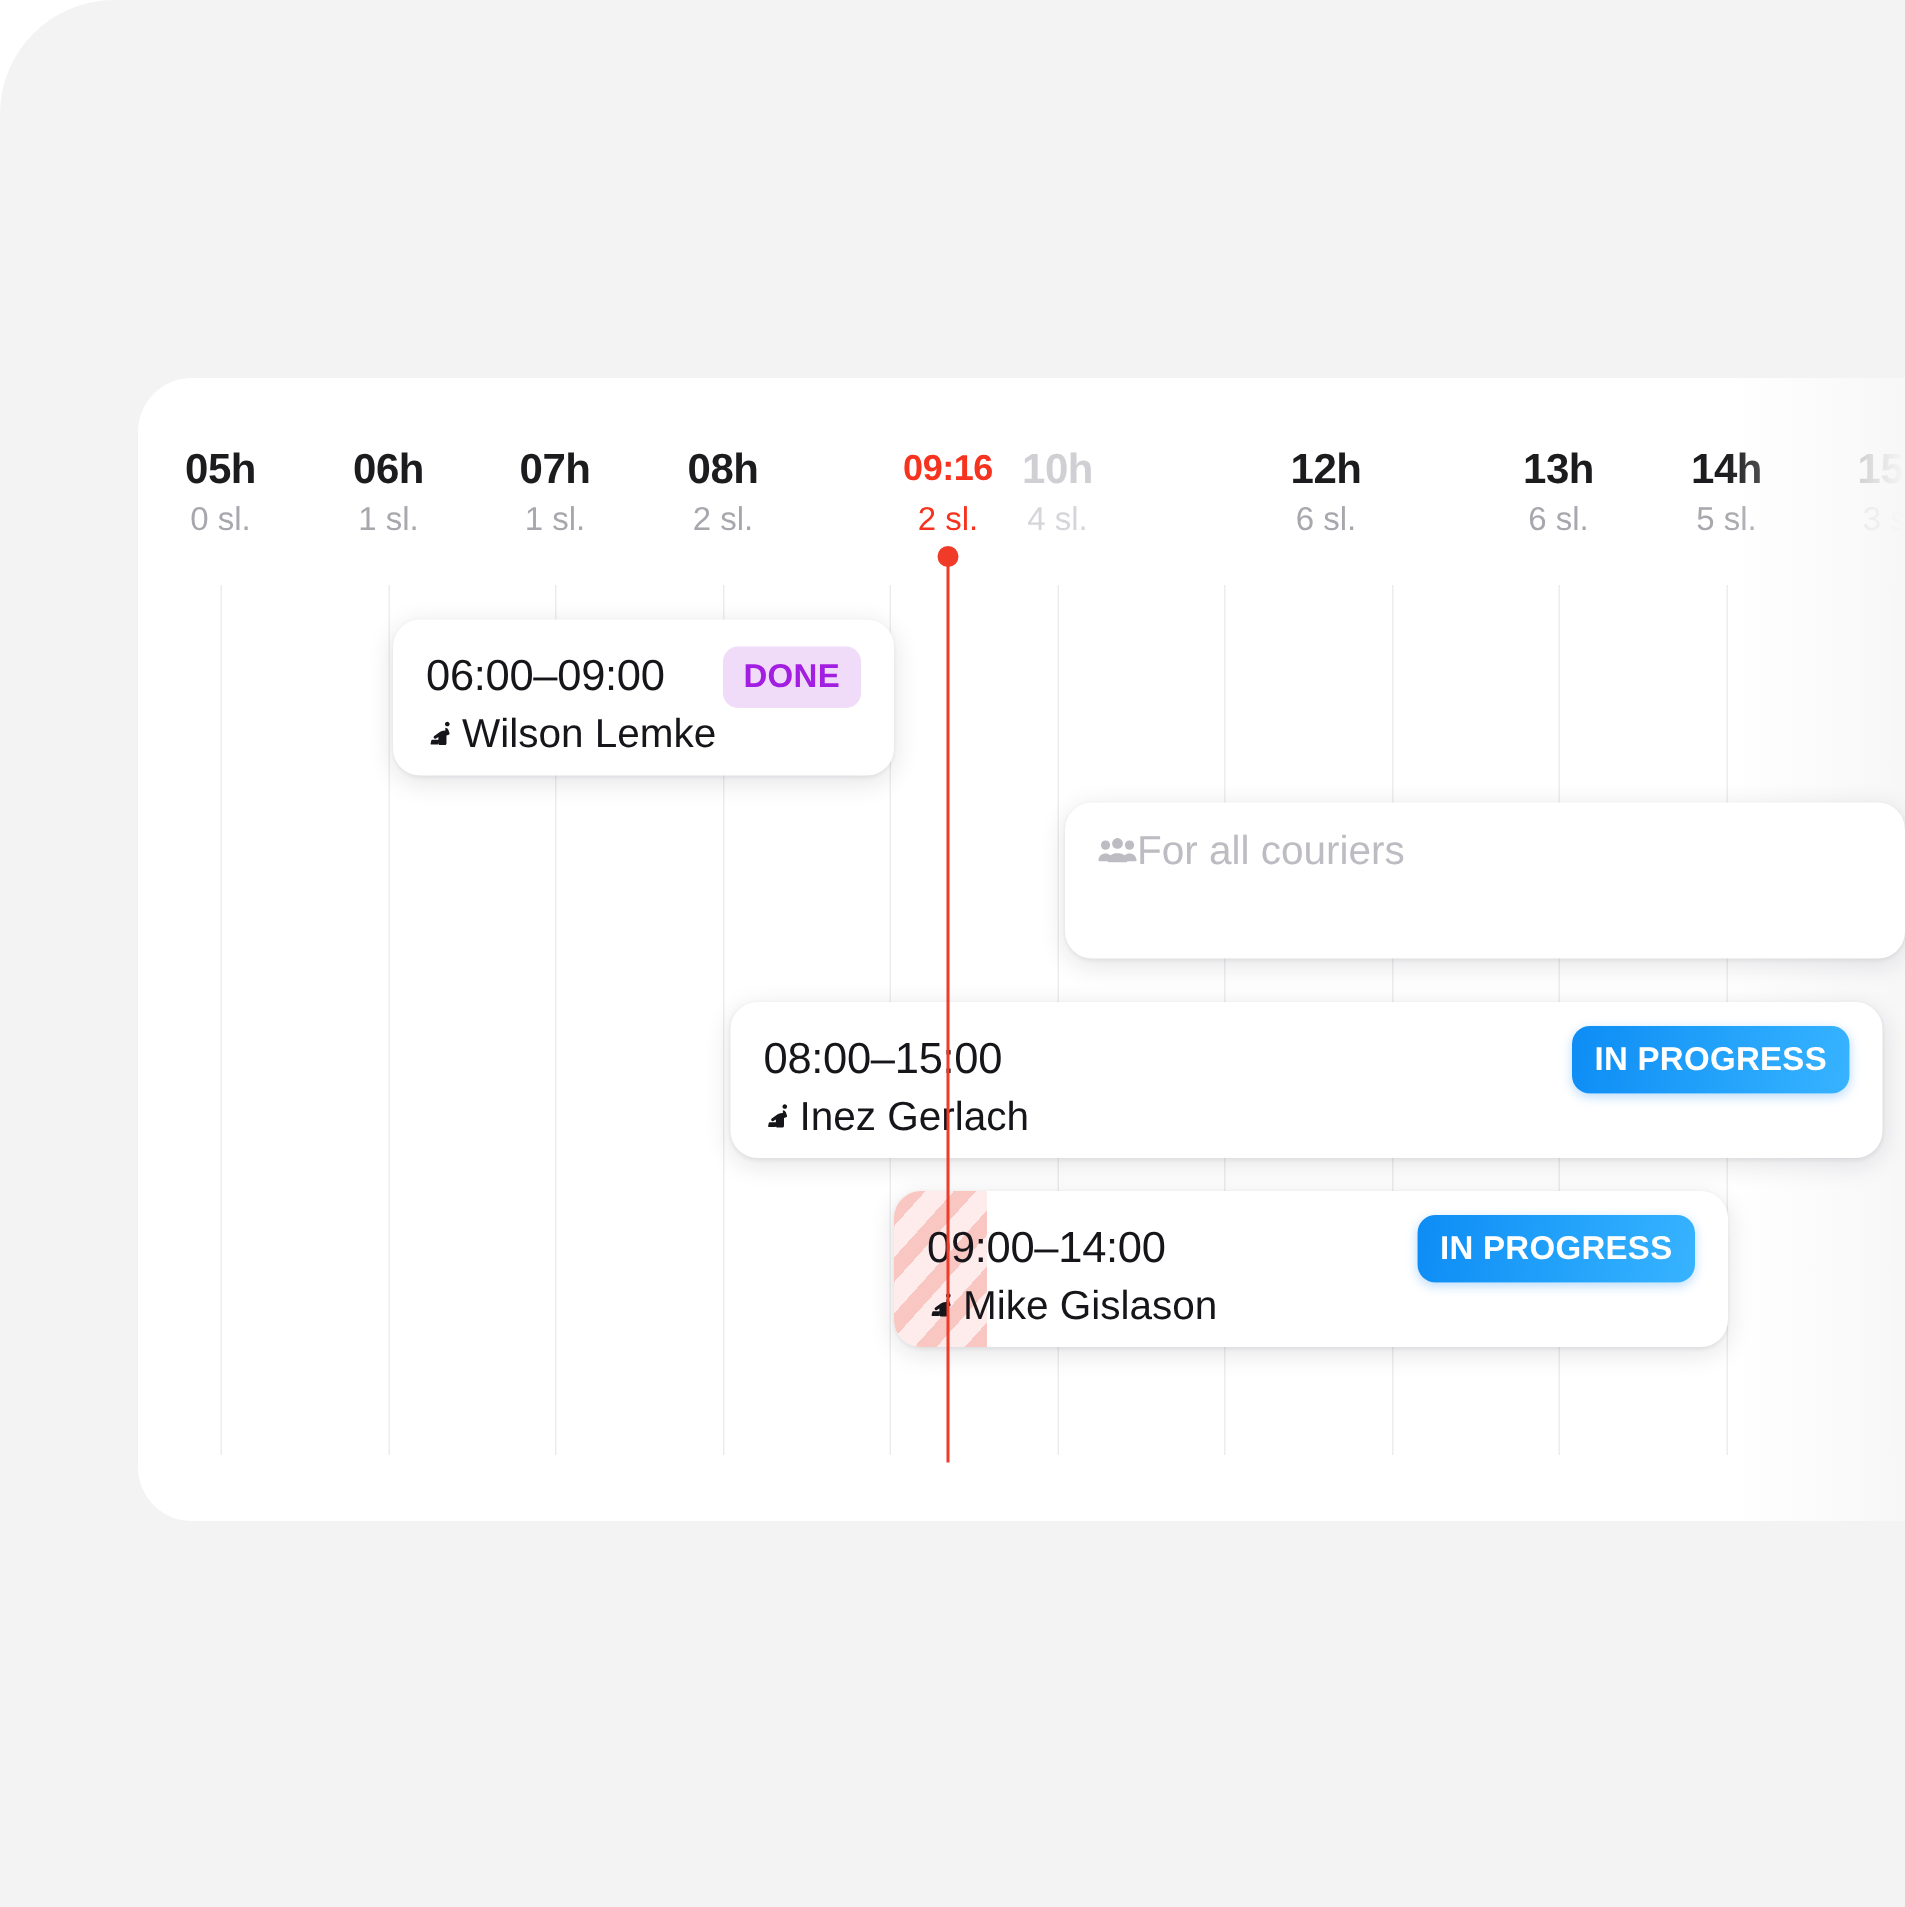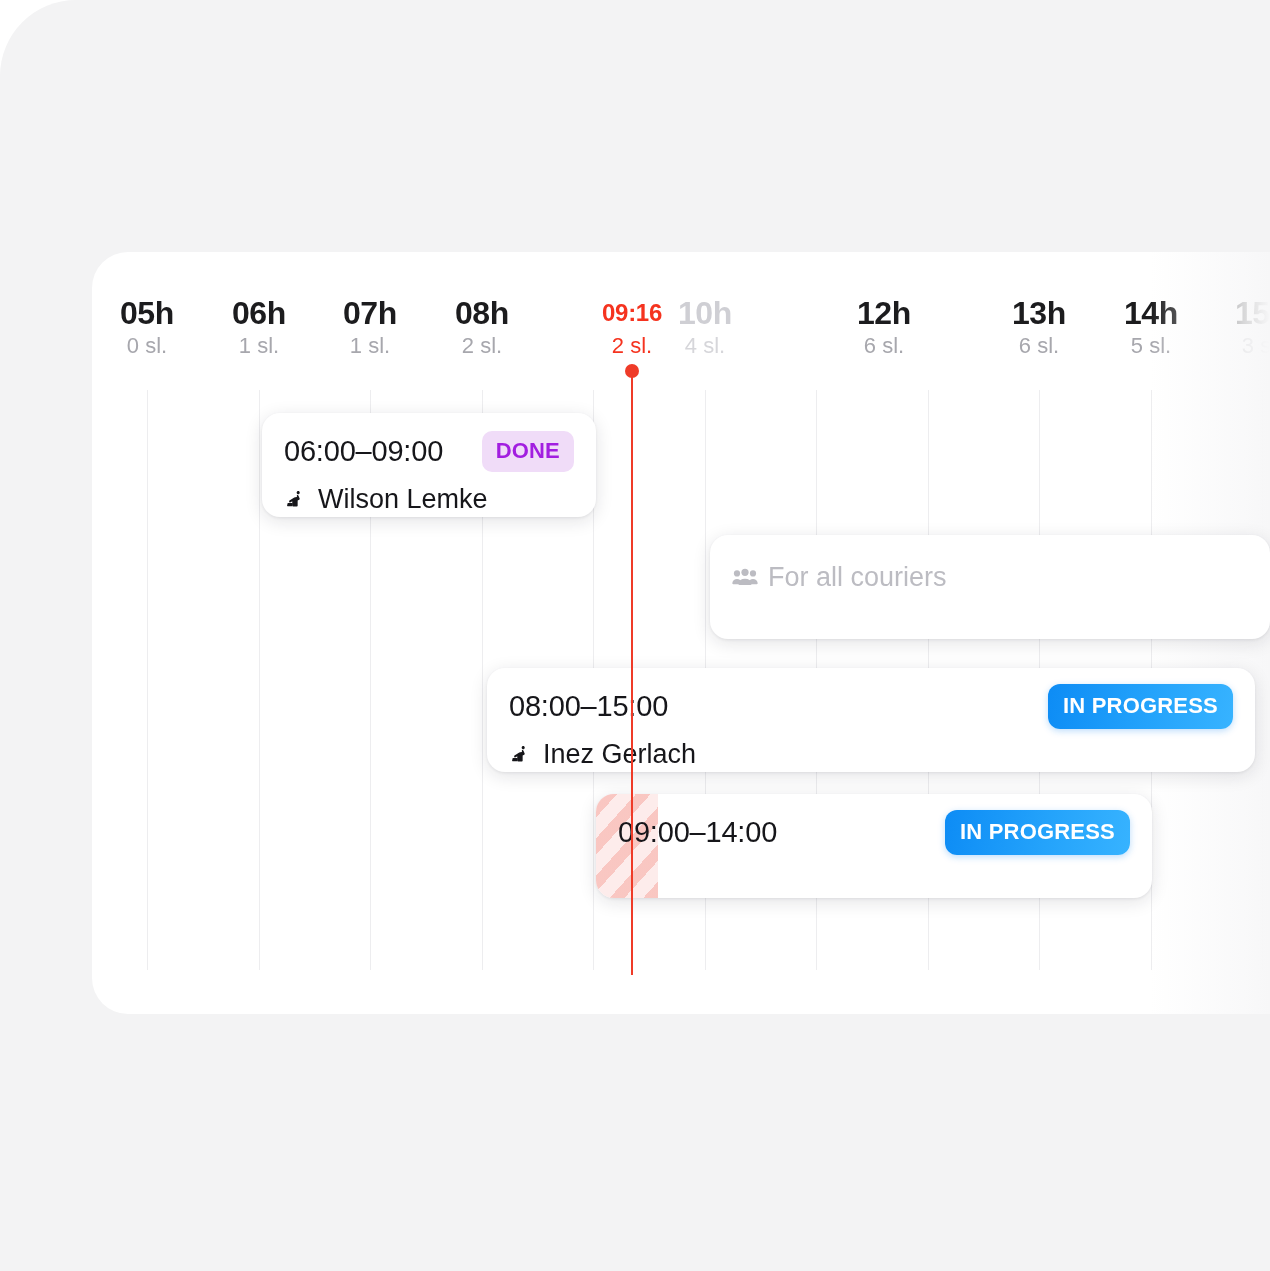"05h" .hour-label { font-size: 32px -> 28px }
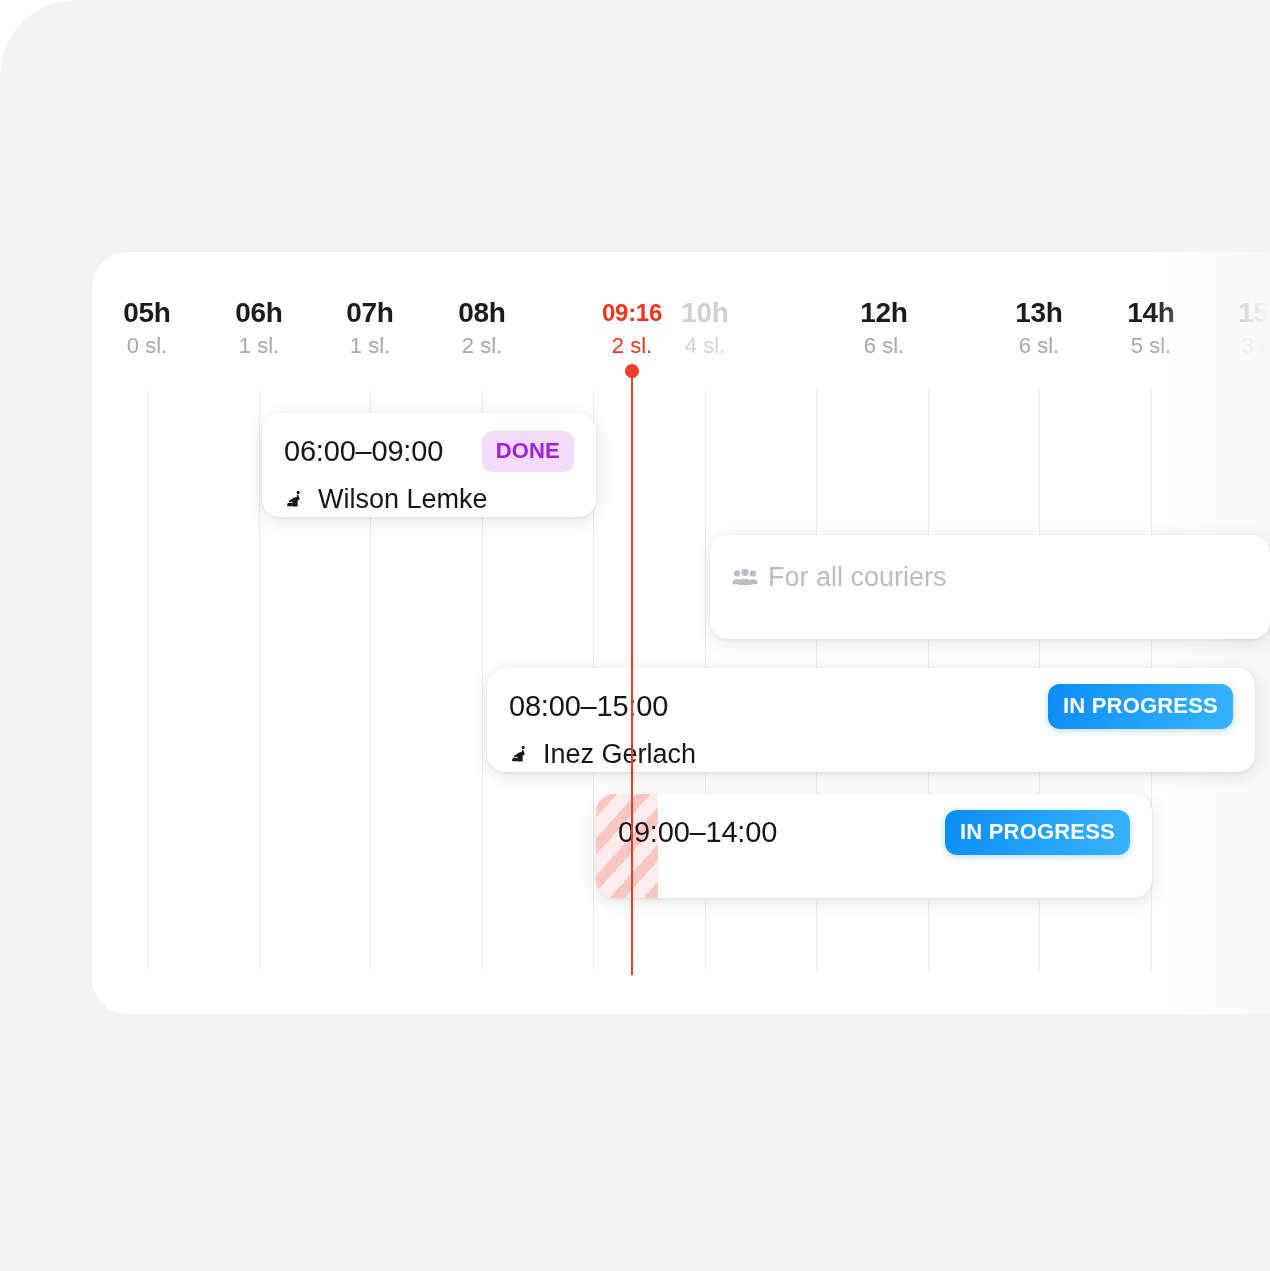"Wilson Lemke" .card-row2 { gap: 10px -> 0; margin-top: 11px -> 1px }
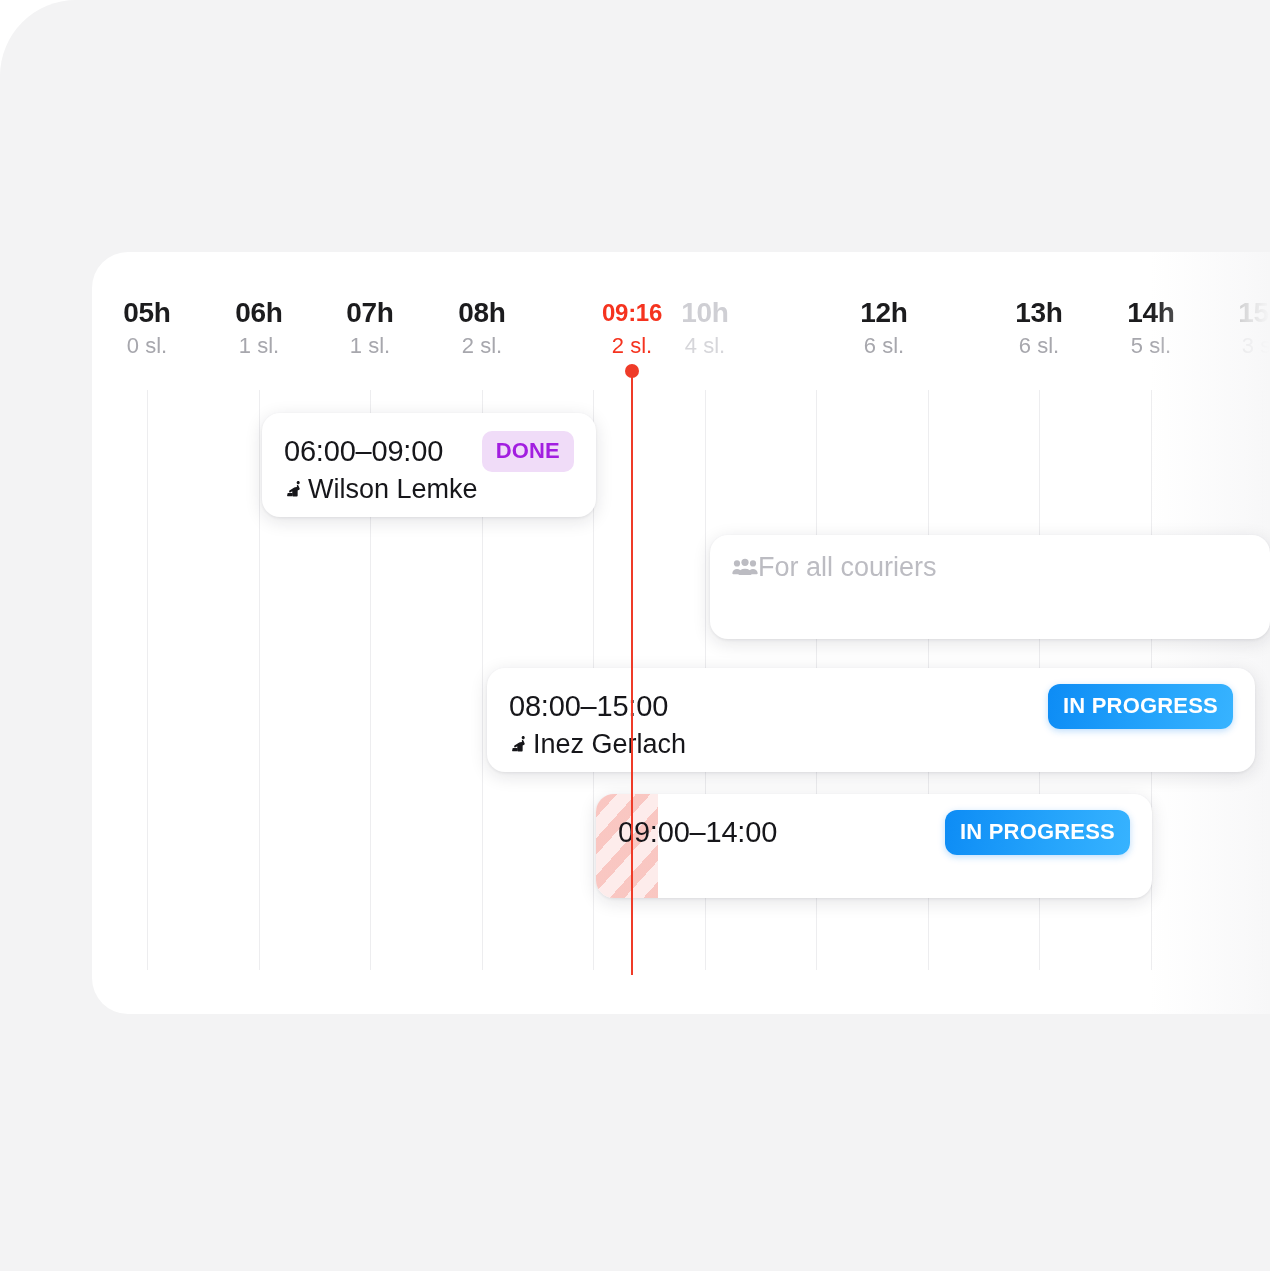"Mike Gislason" div.card-row2 { html: none -> <div> <span> <svg> <path></path> <path></path> <path></path> </svg> </span> <span>Mike Gislason</span> </div> }
